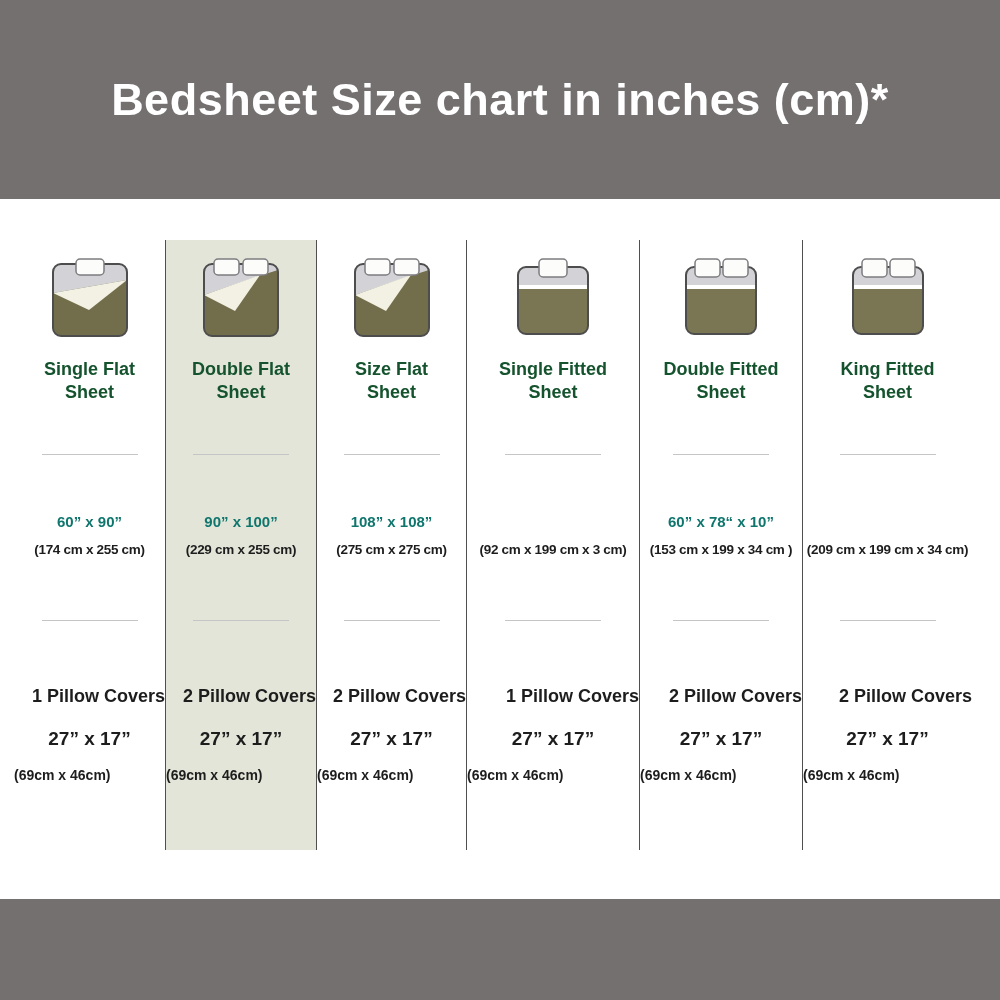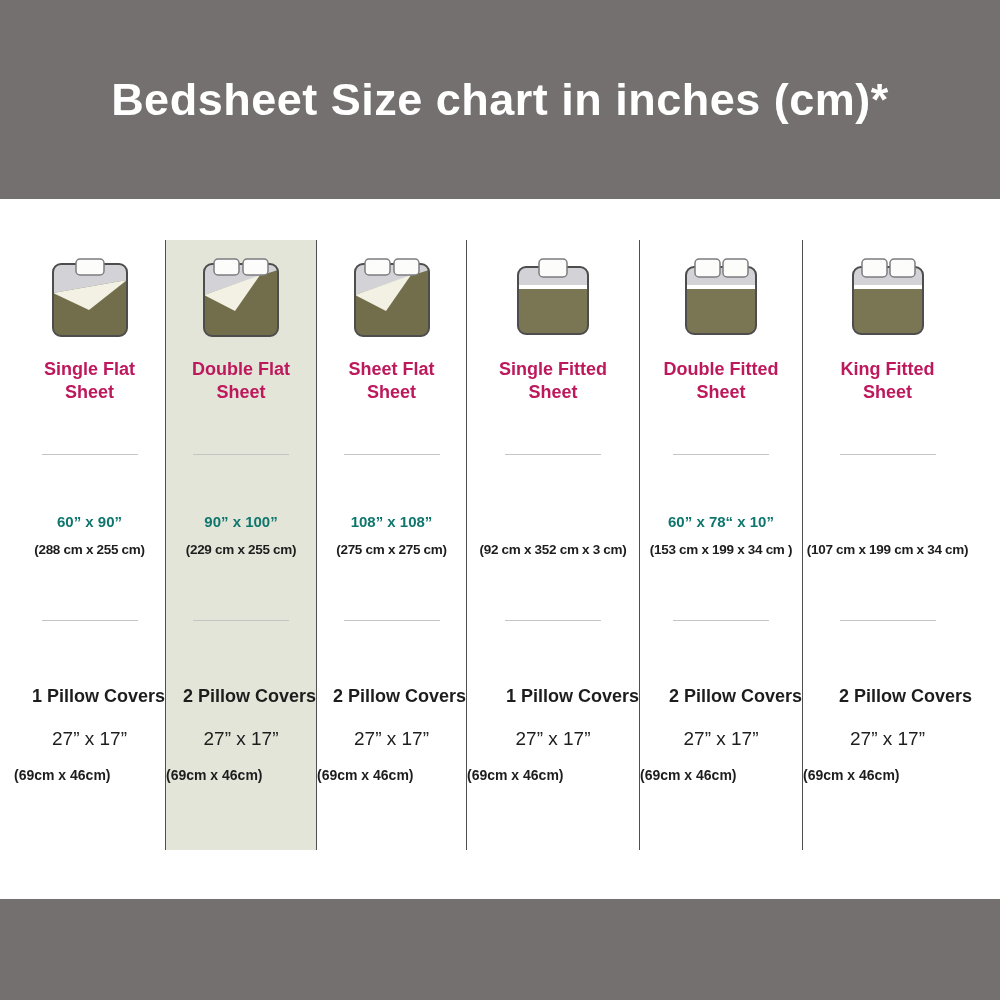"Single Flat" .col-title { color: #be185d -> #14532d }
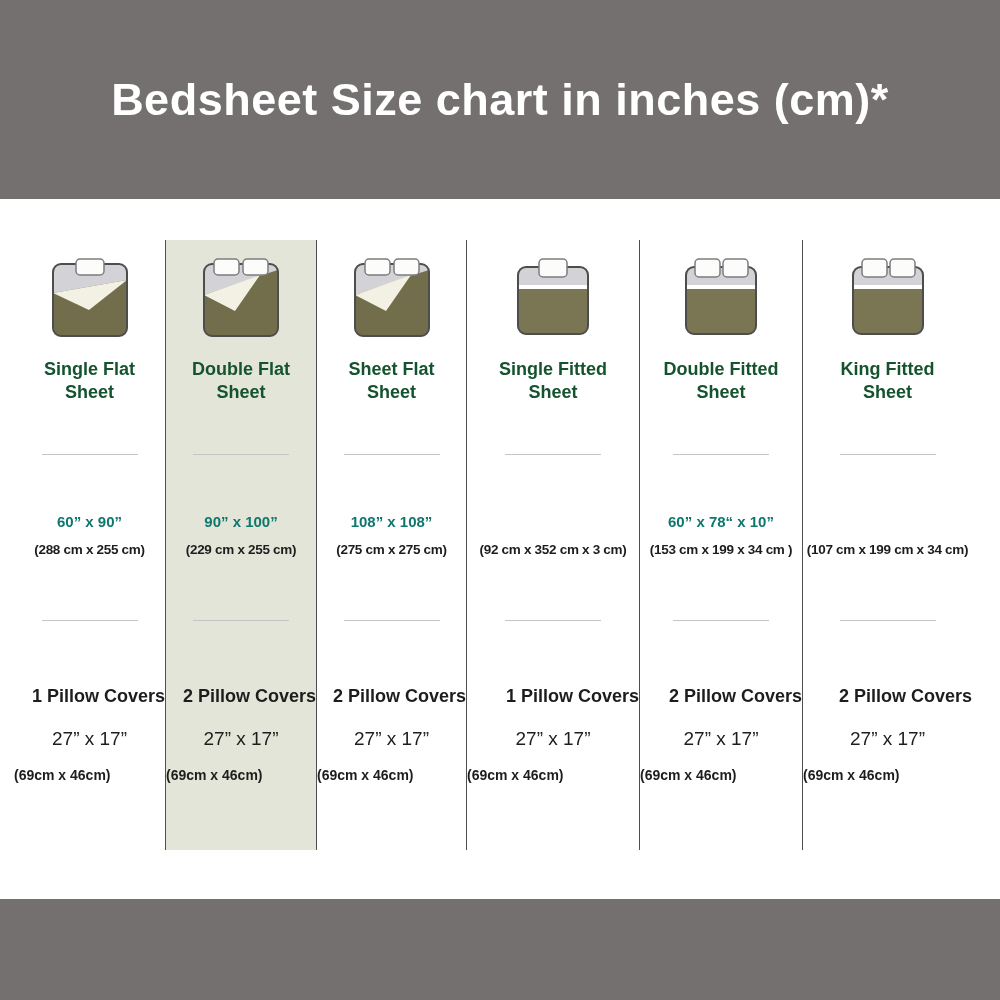"Sheet Flat" span { text: Sheet -> Size }
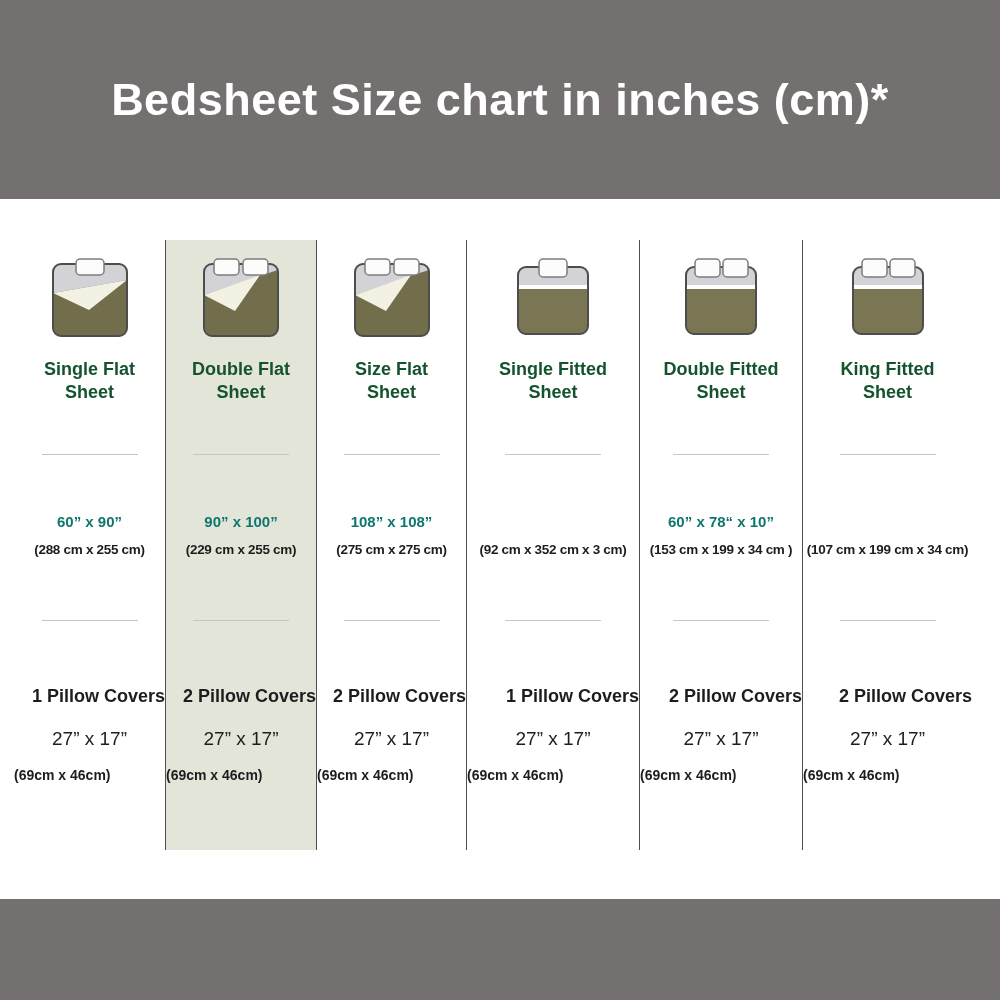"(288 cm x 255 cm)" div.size-cm { text: 288 -> 174 }
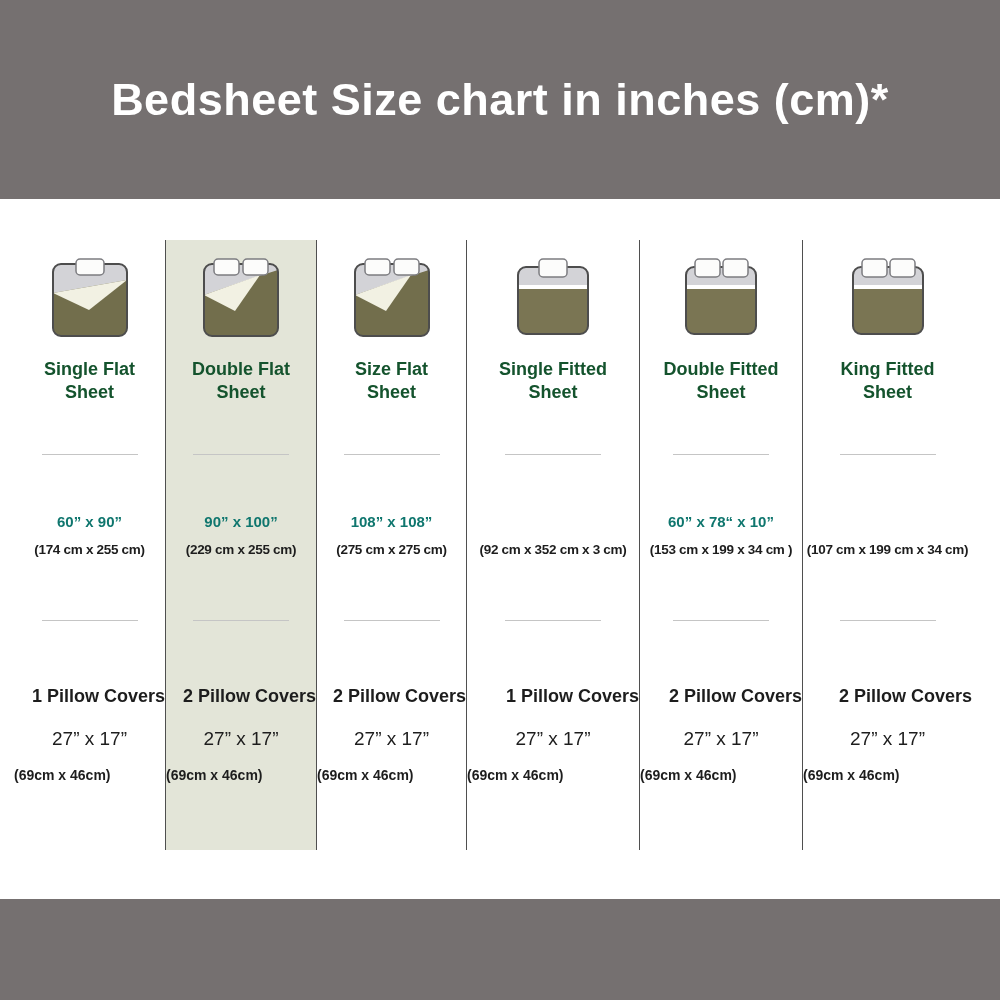"(92 cm x 352 cm" div.size-cm { text: 352 -> 199 }
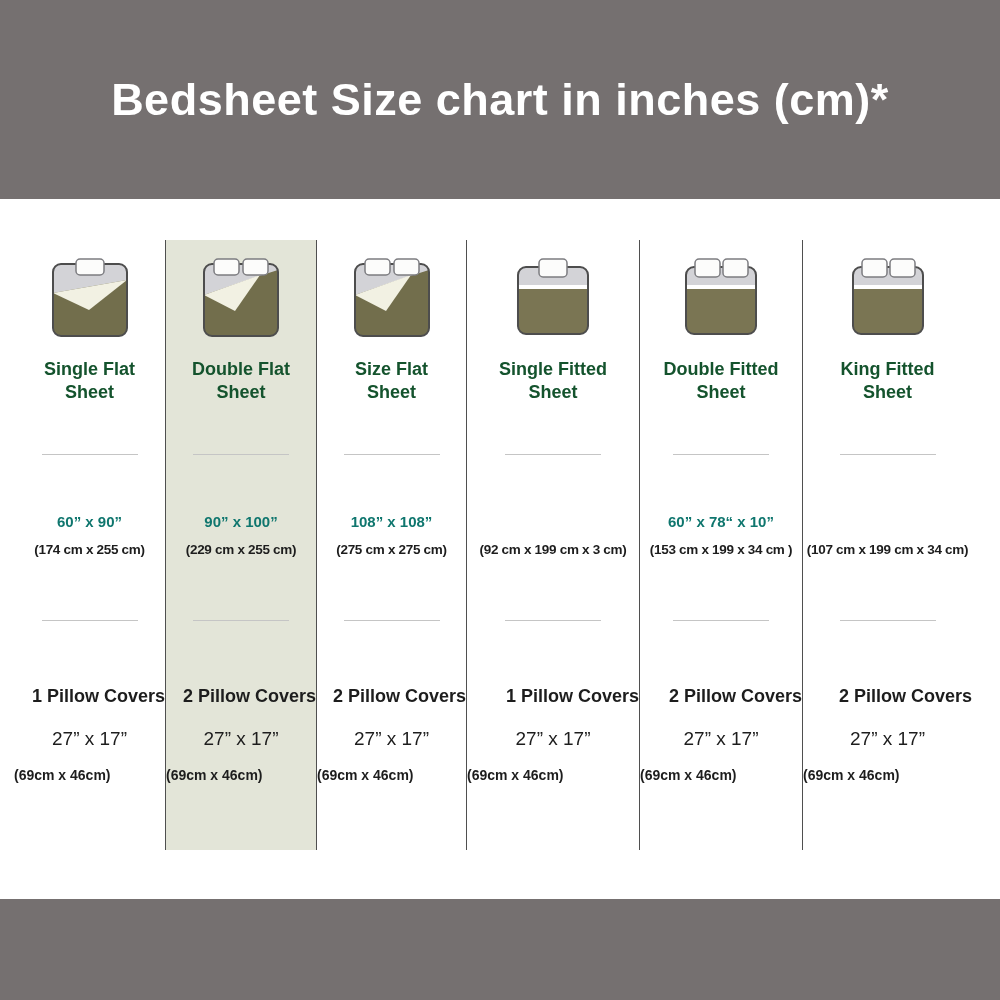"(107 cm x 199 cm" div.size-cm { text: 107 -> 209 }
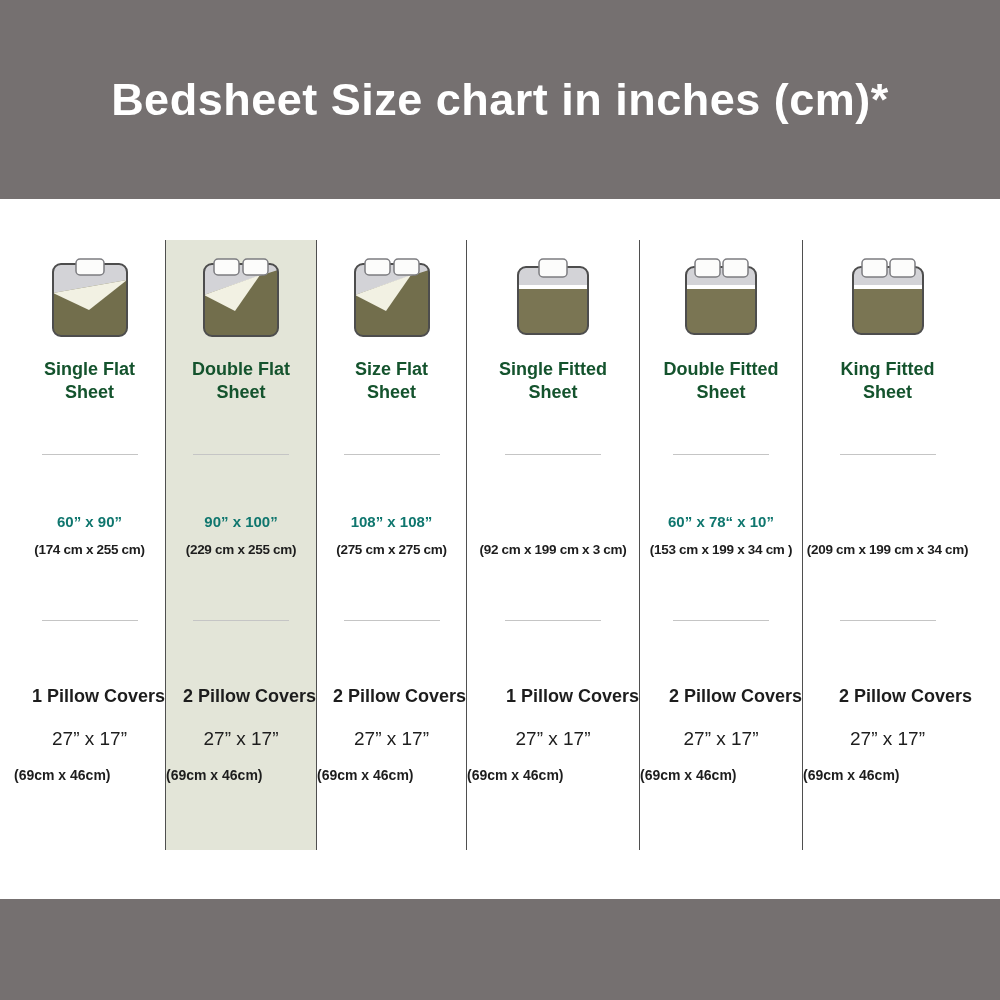"27” x 17”" .pillow-size { font-weight: normal -> bold }
